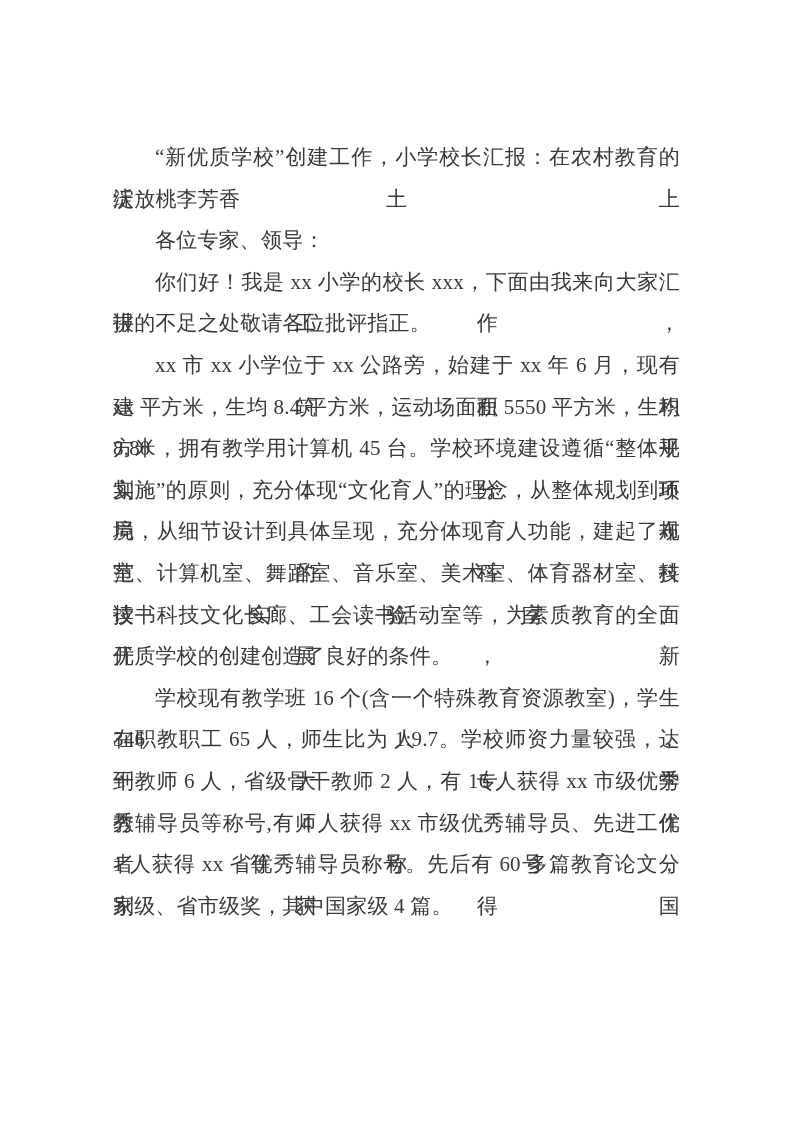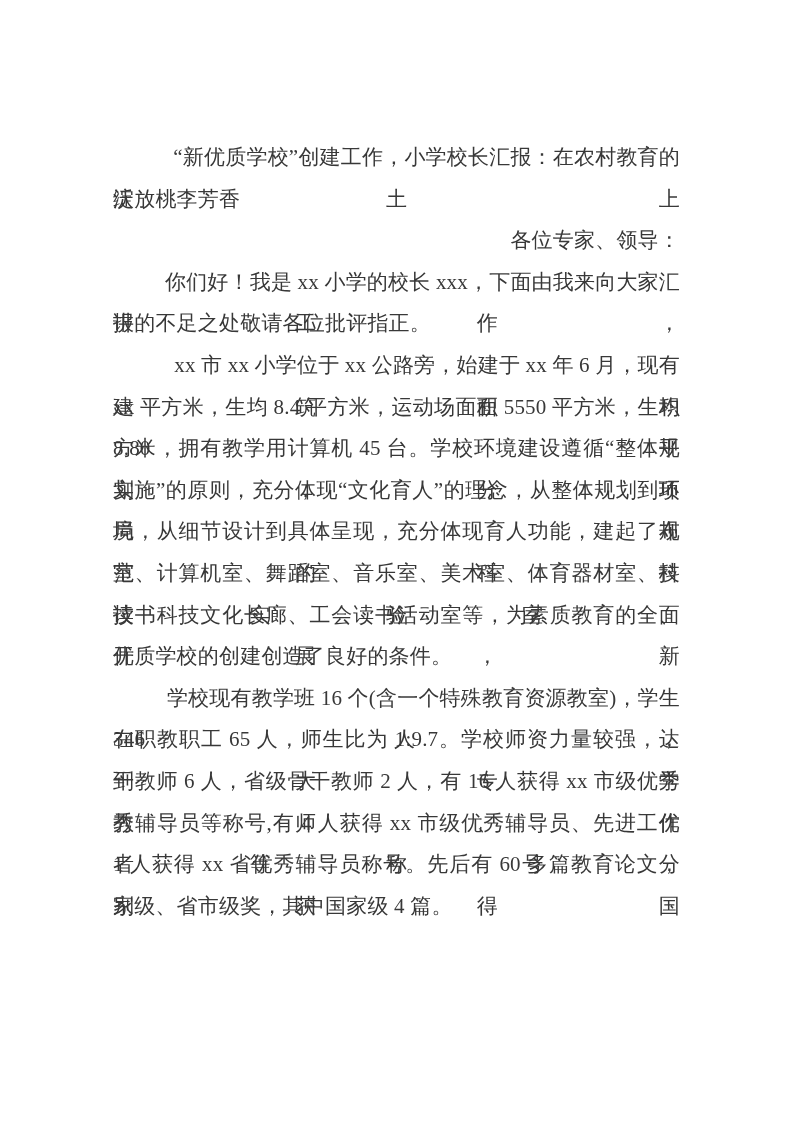"各位专家、领导：" .line.indent { text-align: right -> none }
